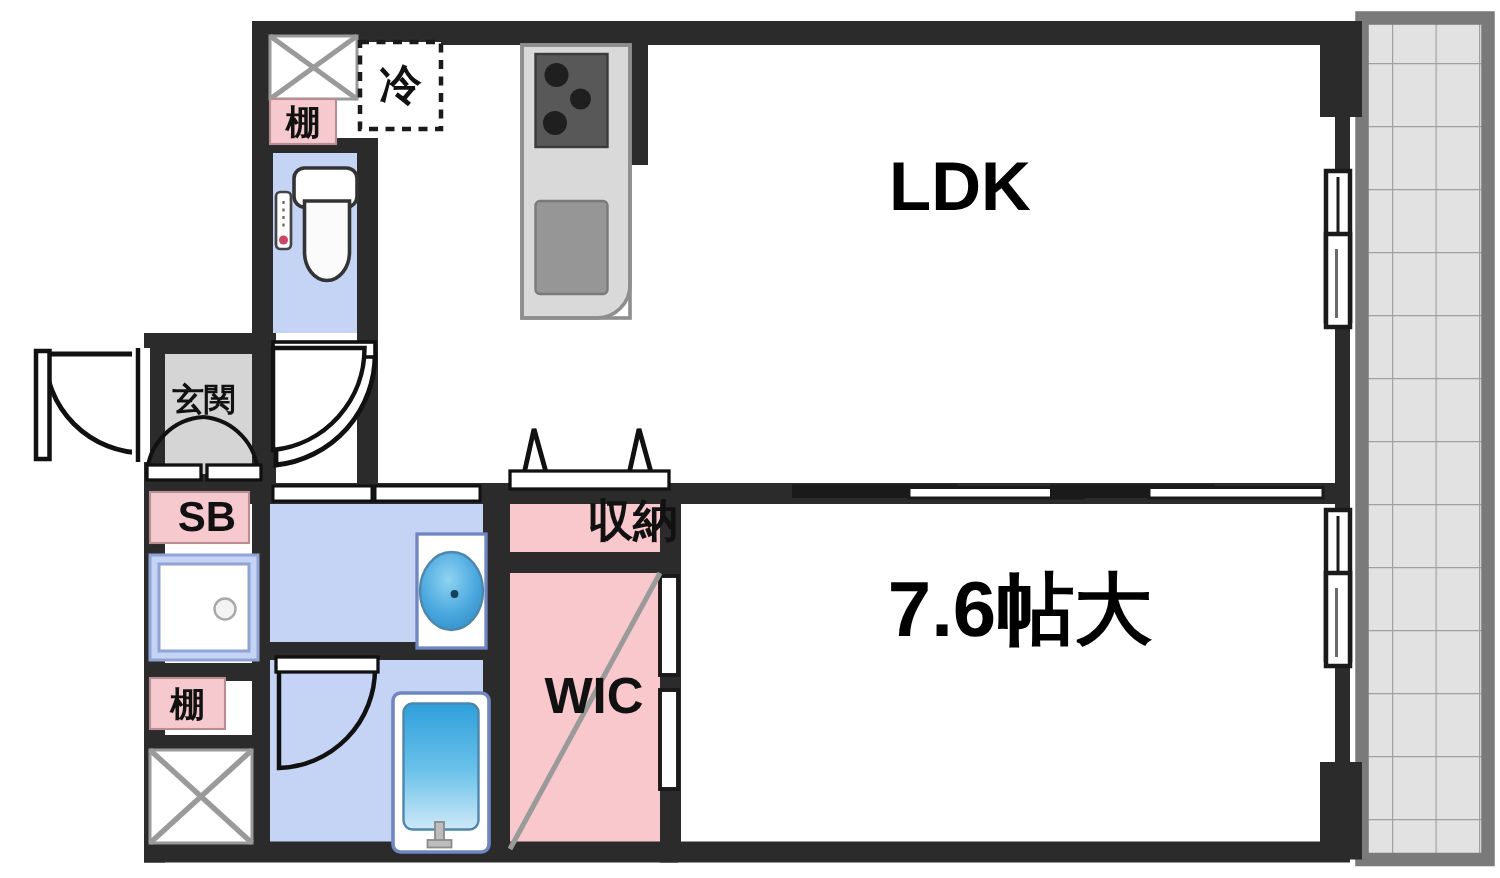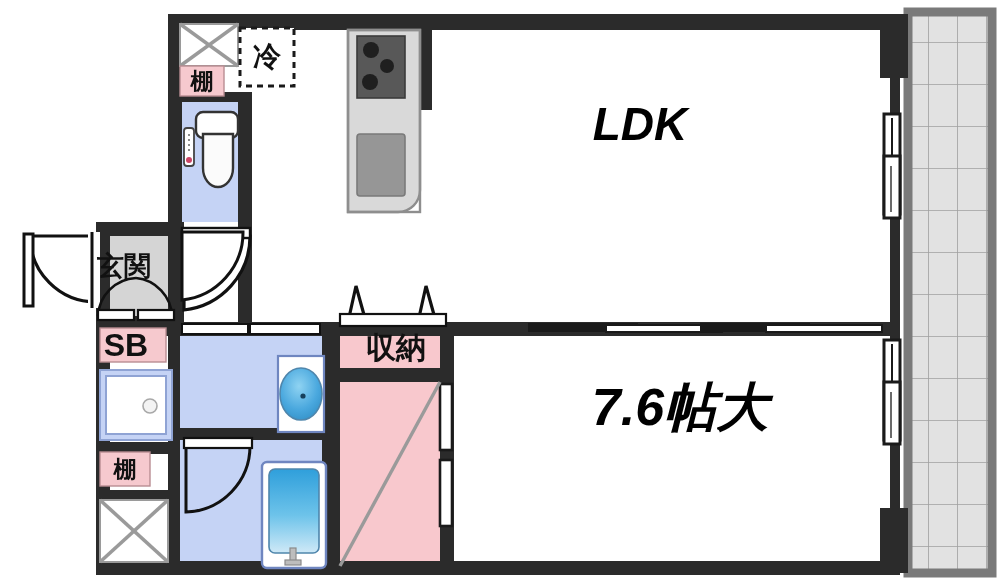"LDK" .room-name { font-style: italic -> none }
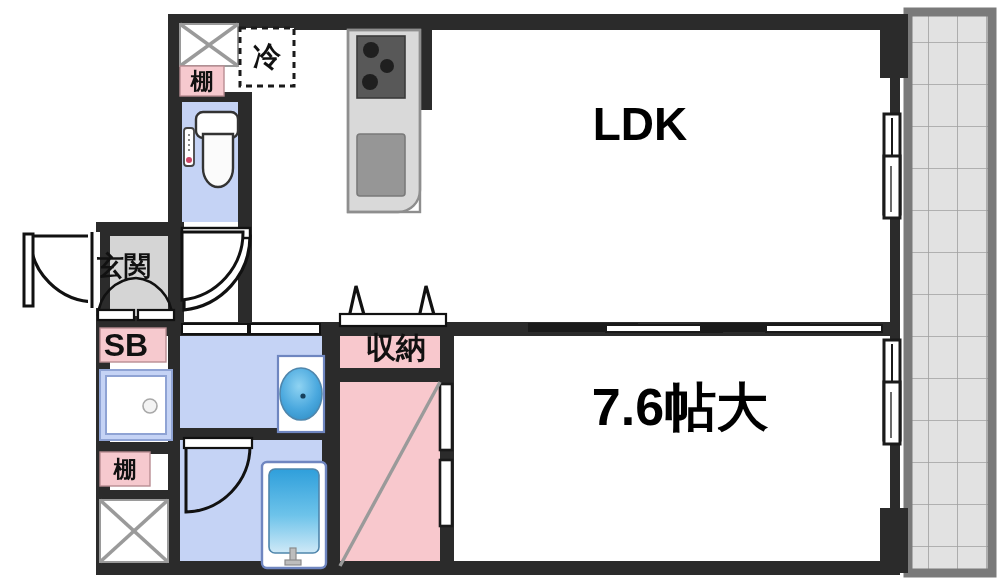"玄関" div.tag { font-size: 27px -> 21px; left: 84px -> 96px }
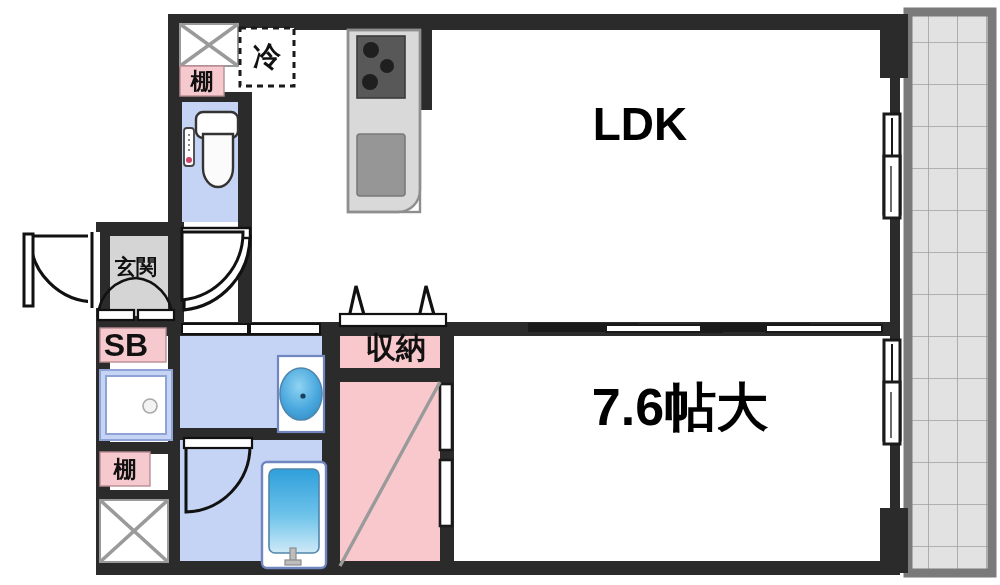"SB" div.tag { font-size: 32px -> 28px; left: 88px -> 100px }
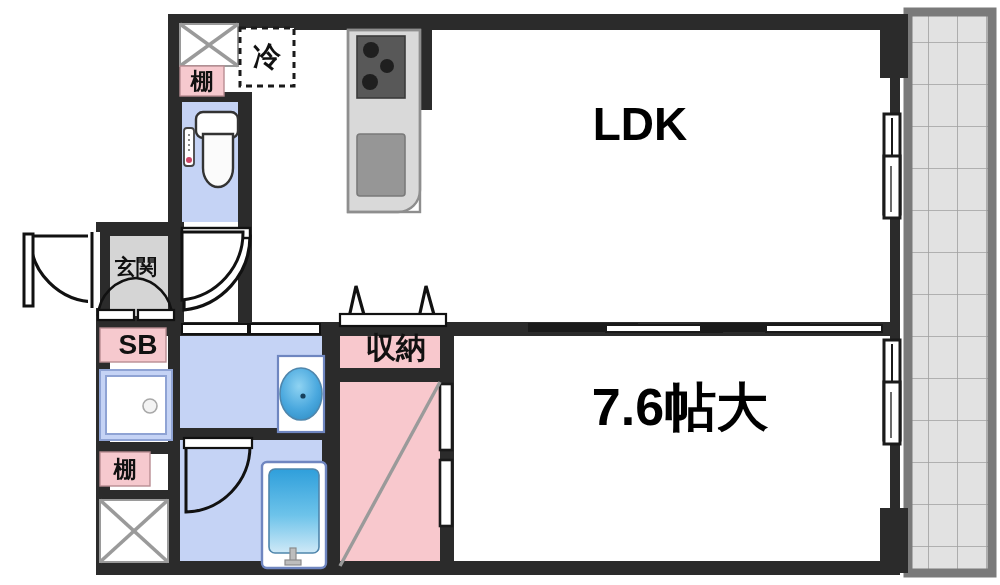"収納" div.tag { justify-content: none -> flex-end }
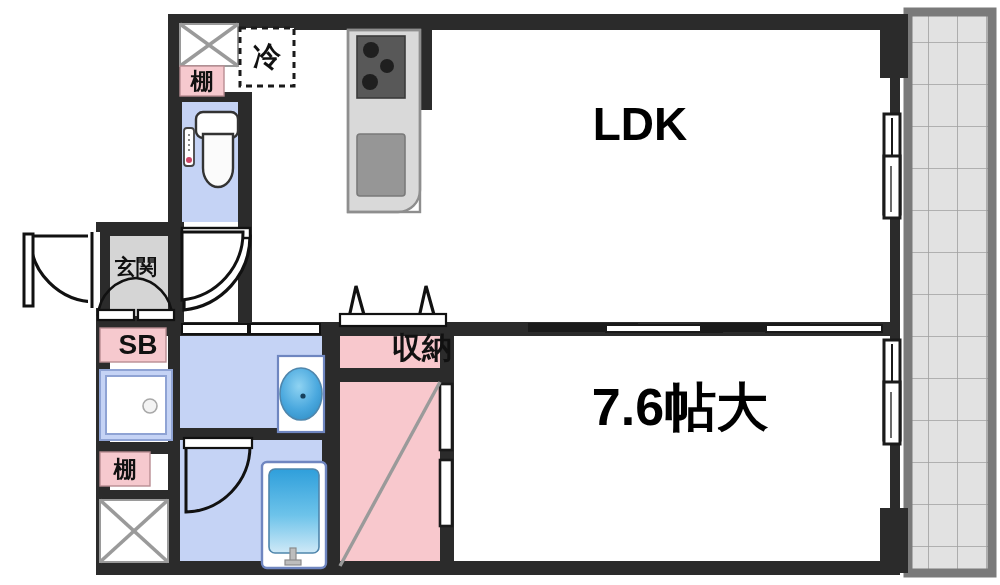"WIC" div.tag { html: none -> <div> <span>WIC</span> </div> }
